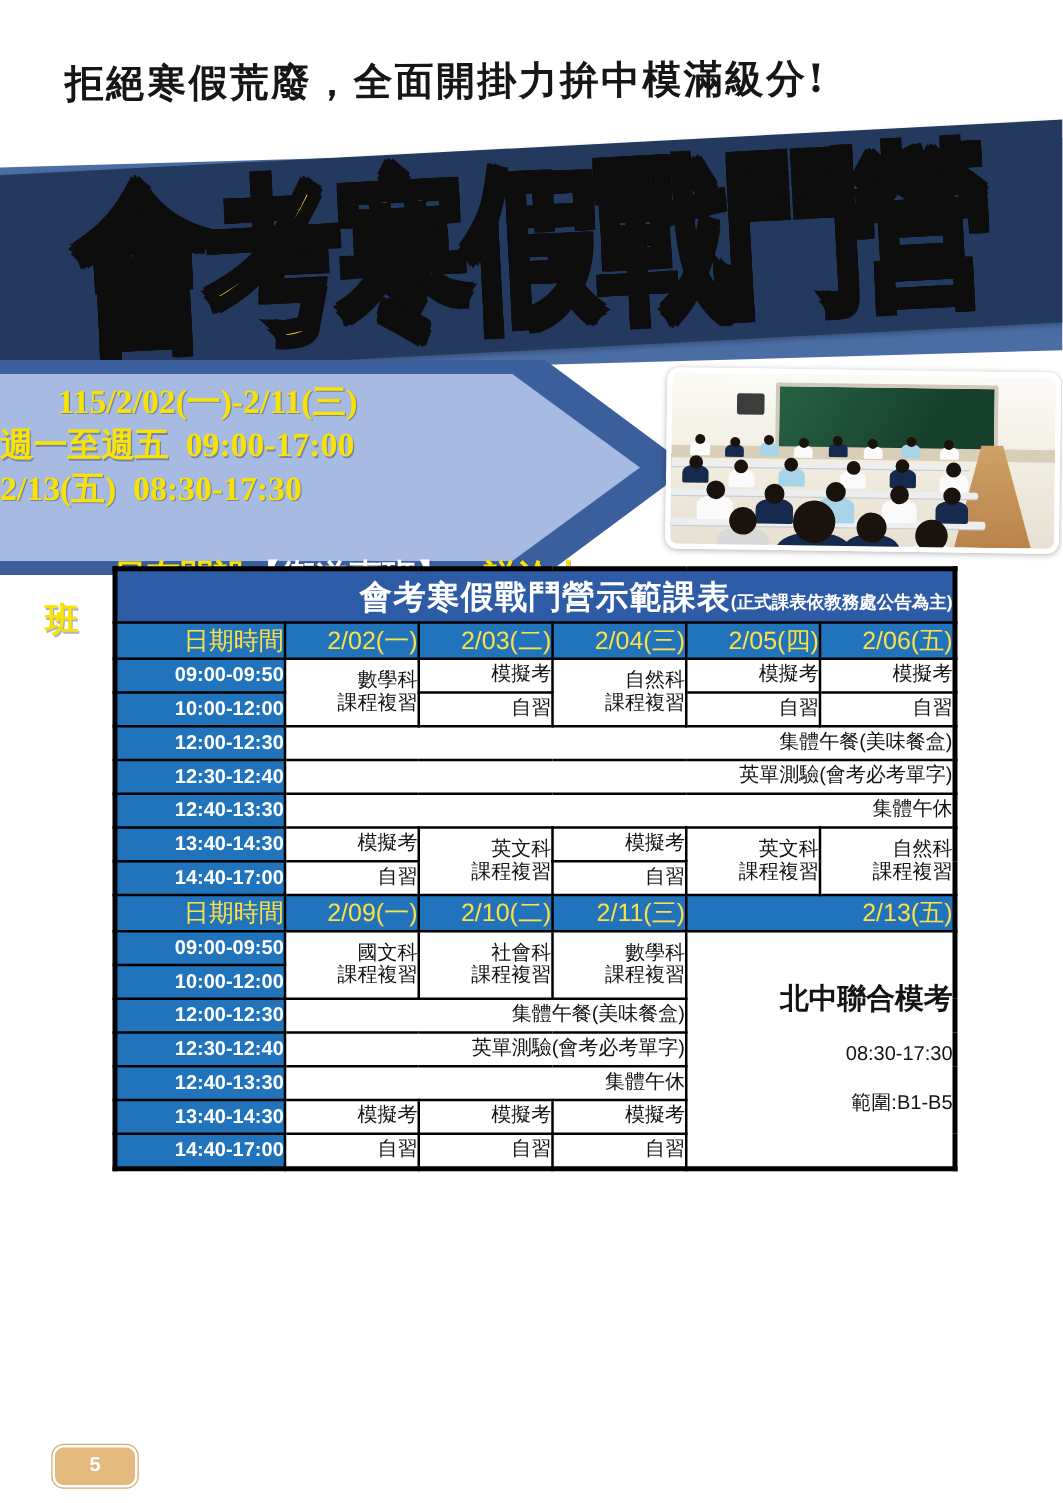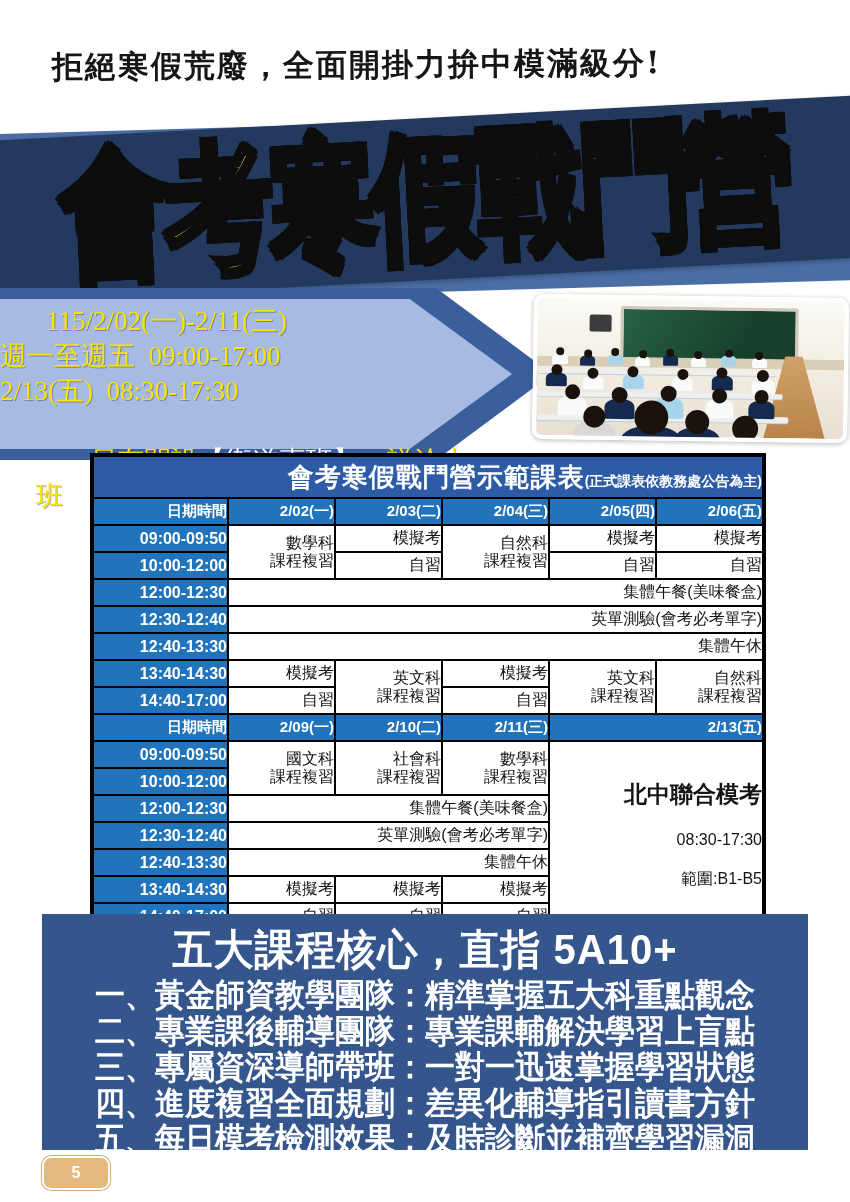"115/2/02(一)-2/11(三)" .info-text { font-weight: normal -> bold }
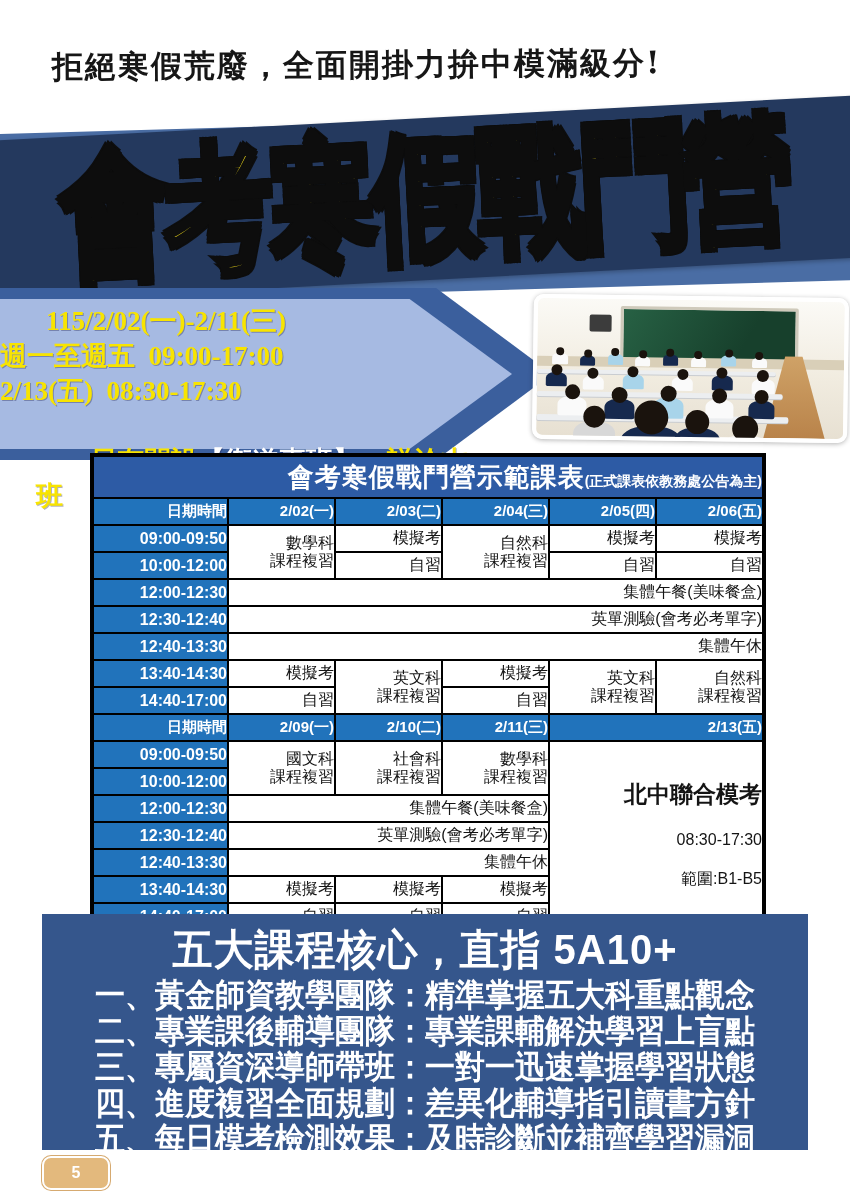"日期時間" .sched th { color: #ffffff -> #fde047; font-size: 15px -> 20px; font-weight: bold -> normal }
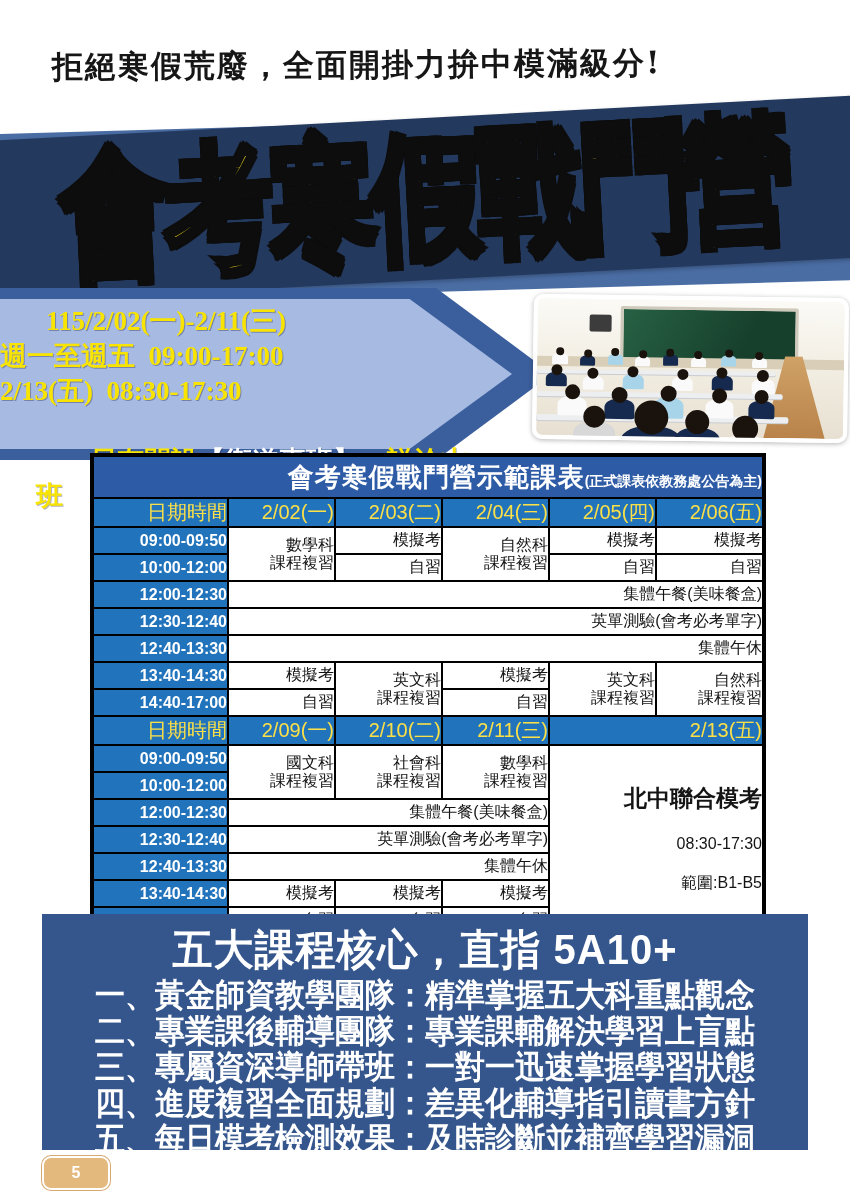"五大課程核心，直指 5A10+" div.core-box { html: <div> <div>五大課程核心，直指 5A10+</div> <div>一、黃金師資教學團隊：精準掌握五大科重點觀念</div> <div>二、專業課後輔導團隊：專業課輔解決學習上盲點</div> <div>三、專屬資深導師帶班：一對一迅速掌握學習狀態</div> <div>四、進度複習全面規劃：差異化輔導指引讀書方針</div> <div>五、每日模考檢測效果：及時診斷並補齊學習漏洞</div> </div> -> none }
